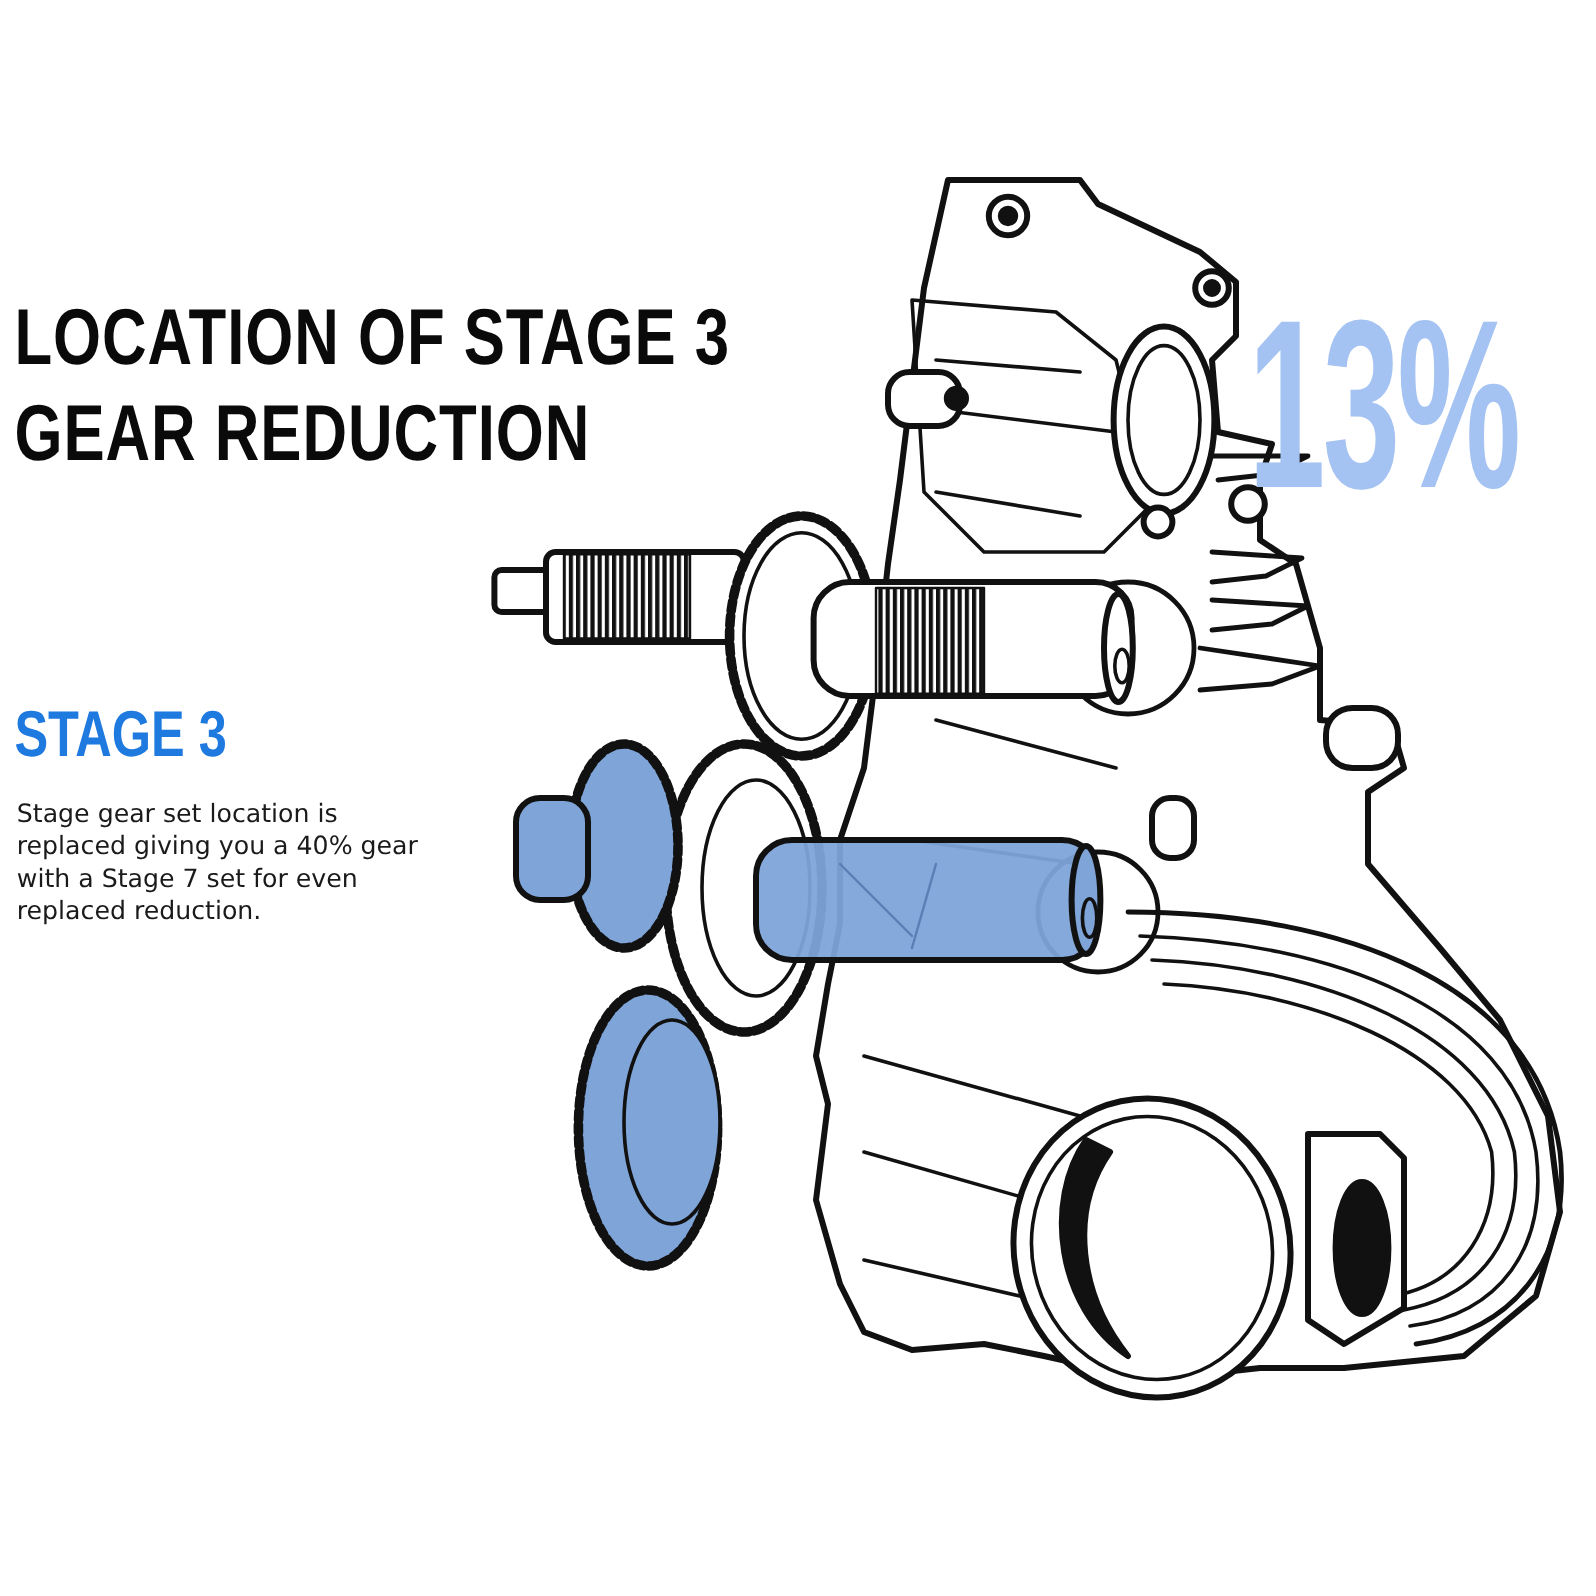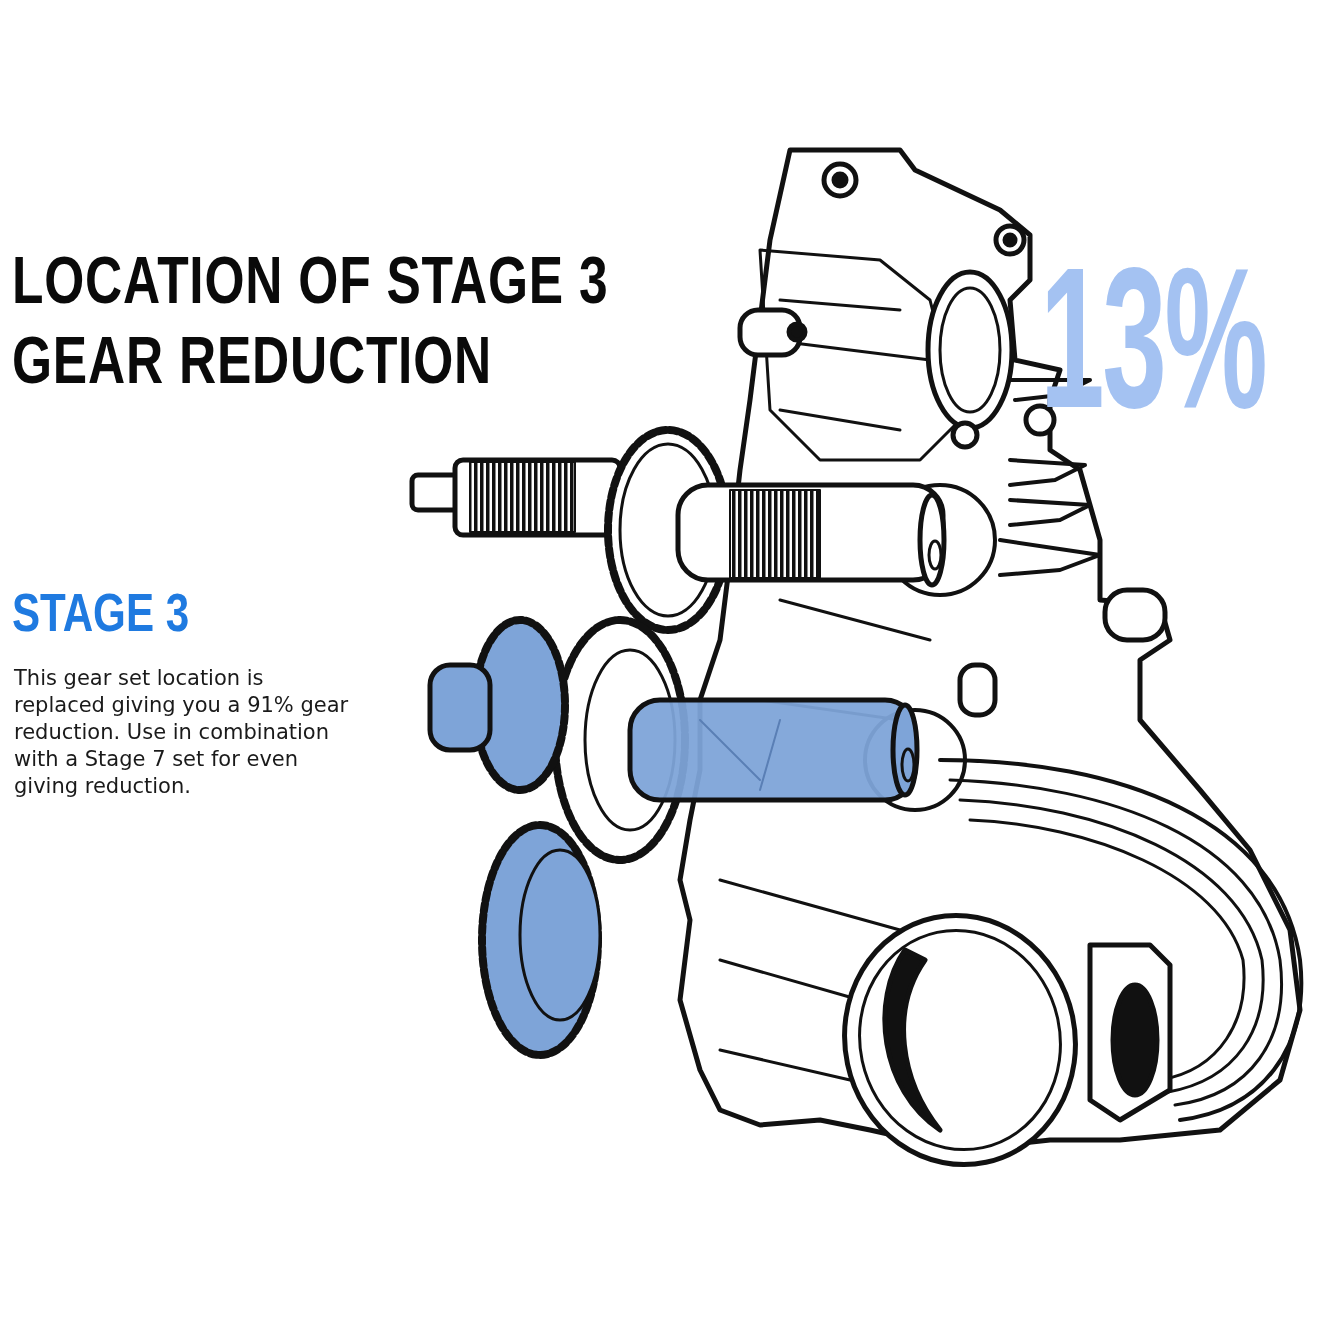"This gear set location is" span { text: This -> Stage }
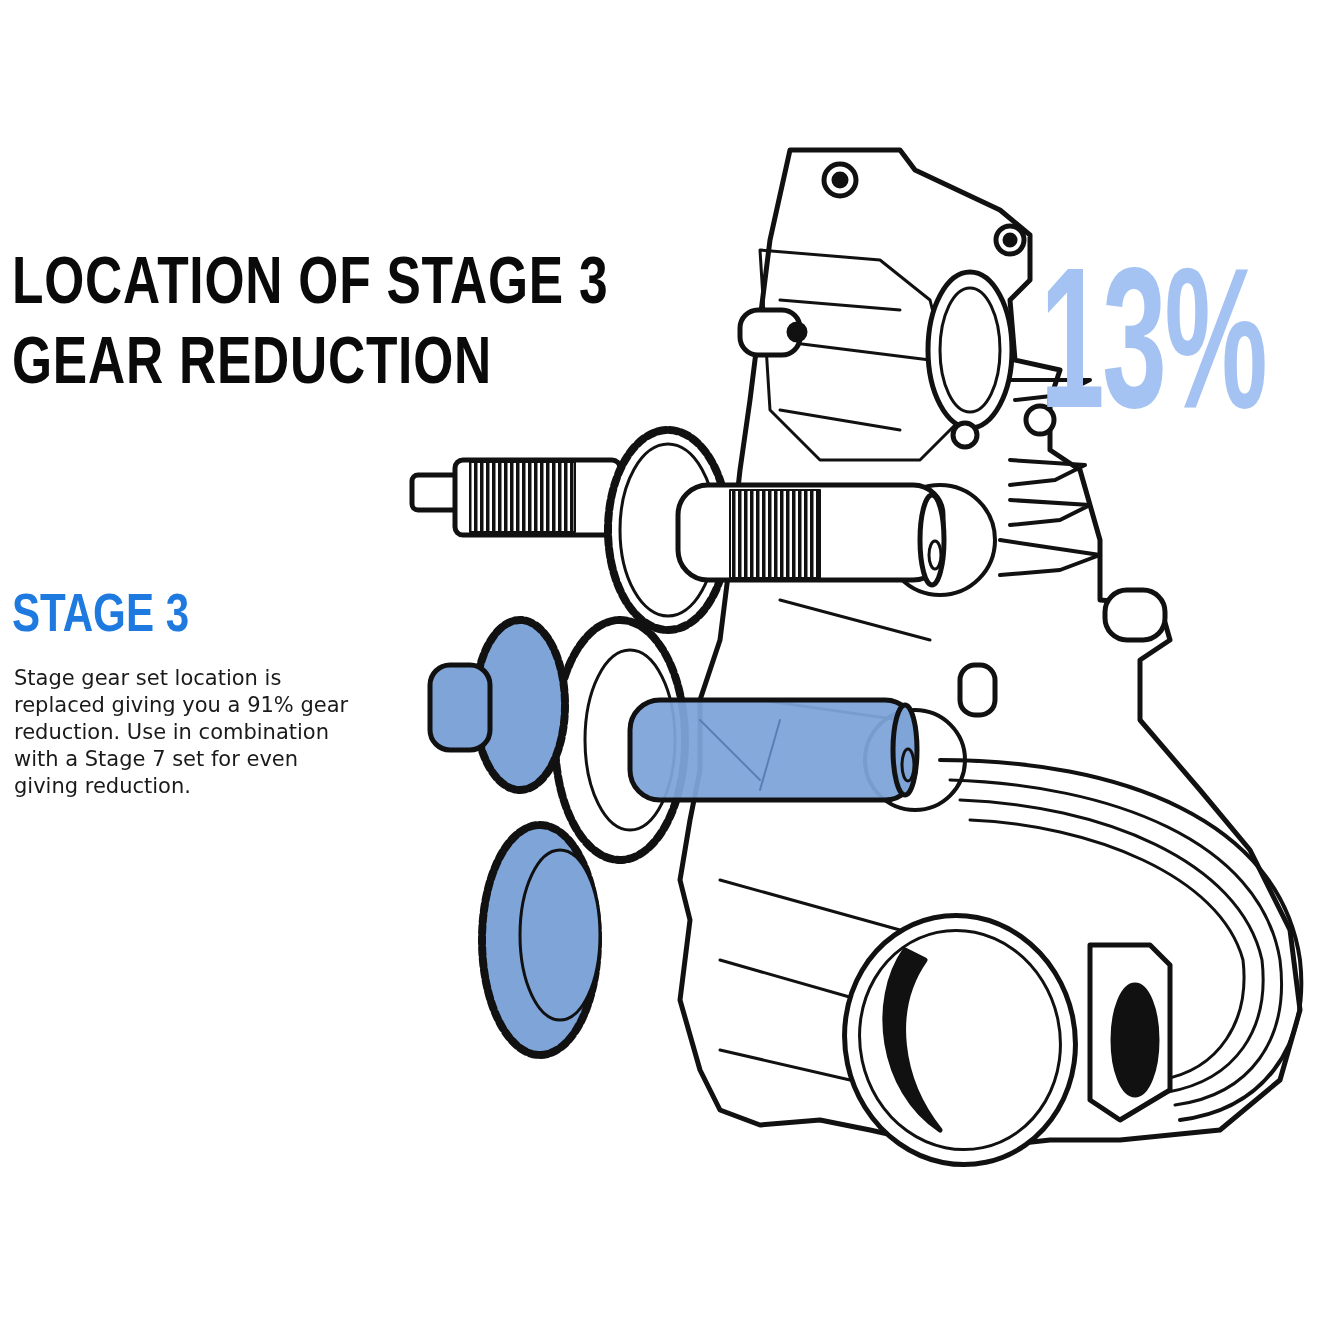"replaced giving you a 91%" span { text: 91% -> 40% }
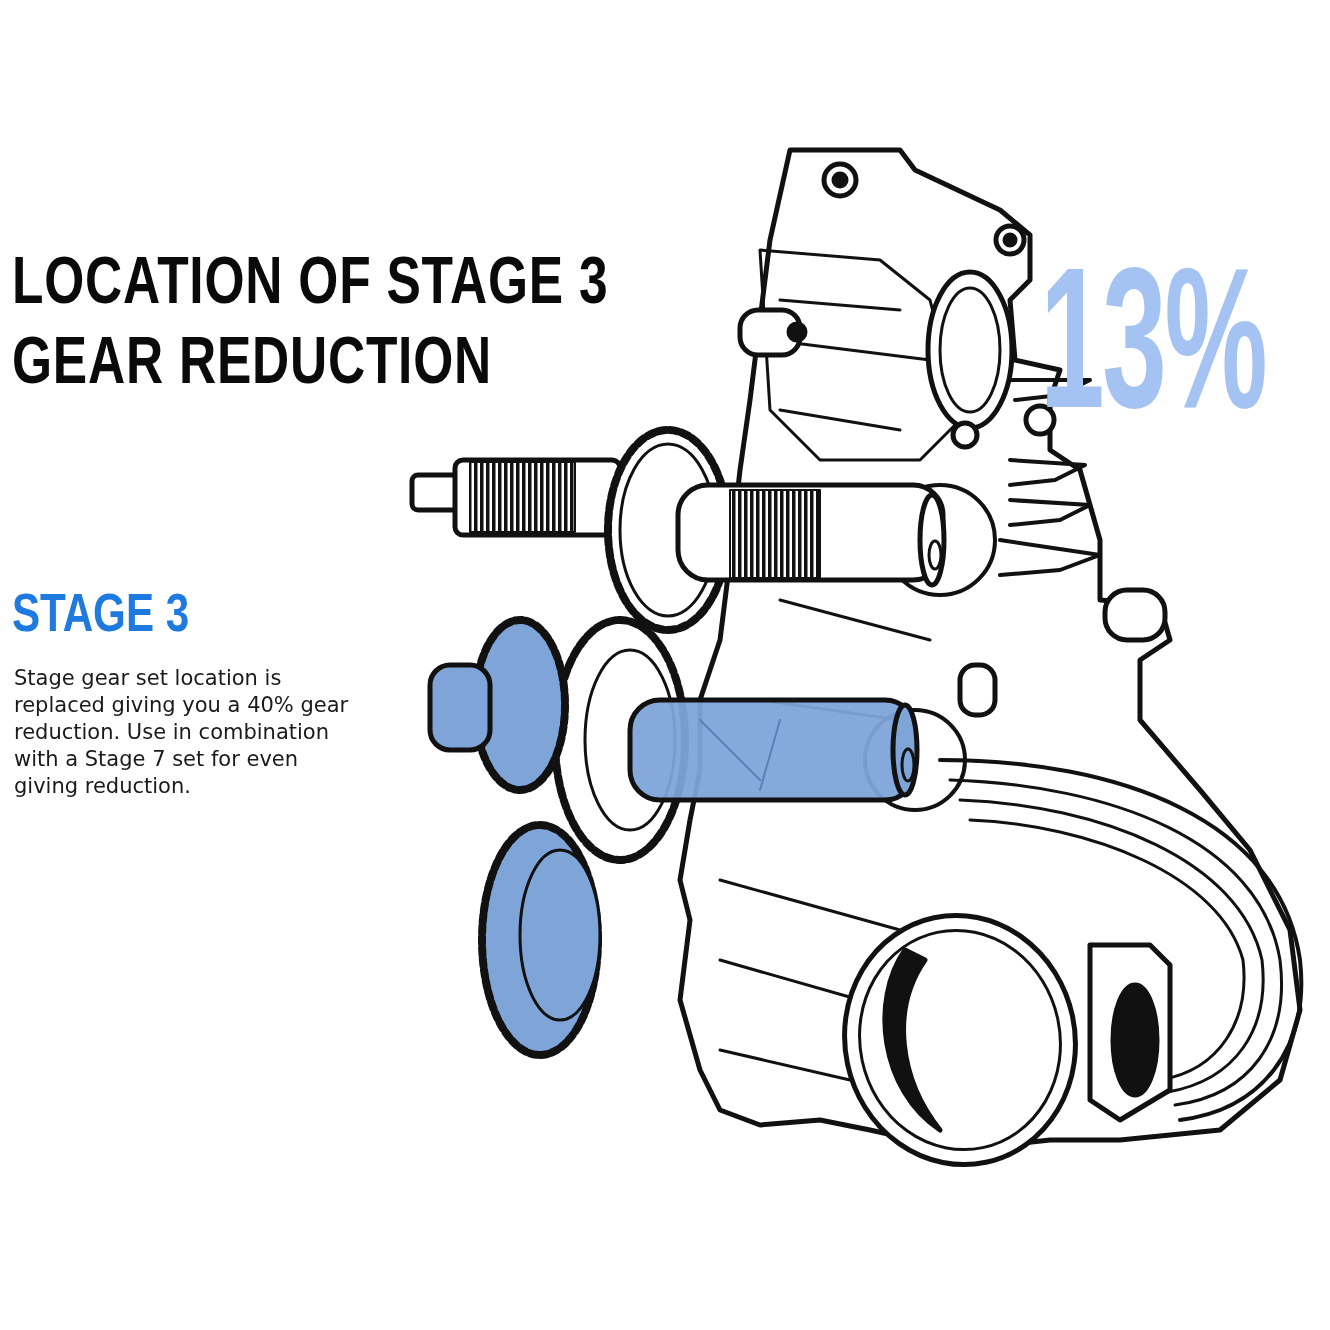"reduction. Use in combination" span { html: <span>reduction. Use in combination</span> -> none }
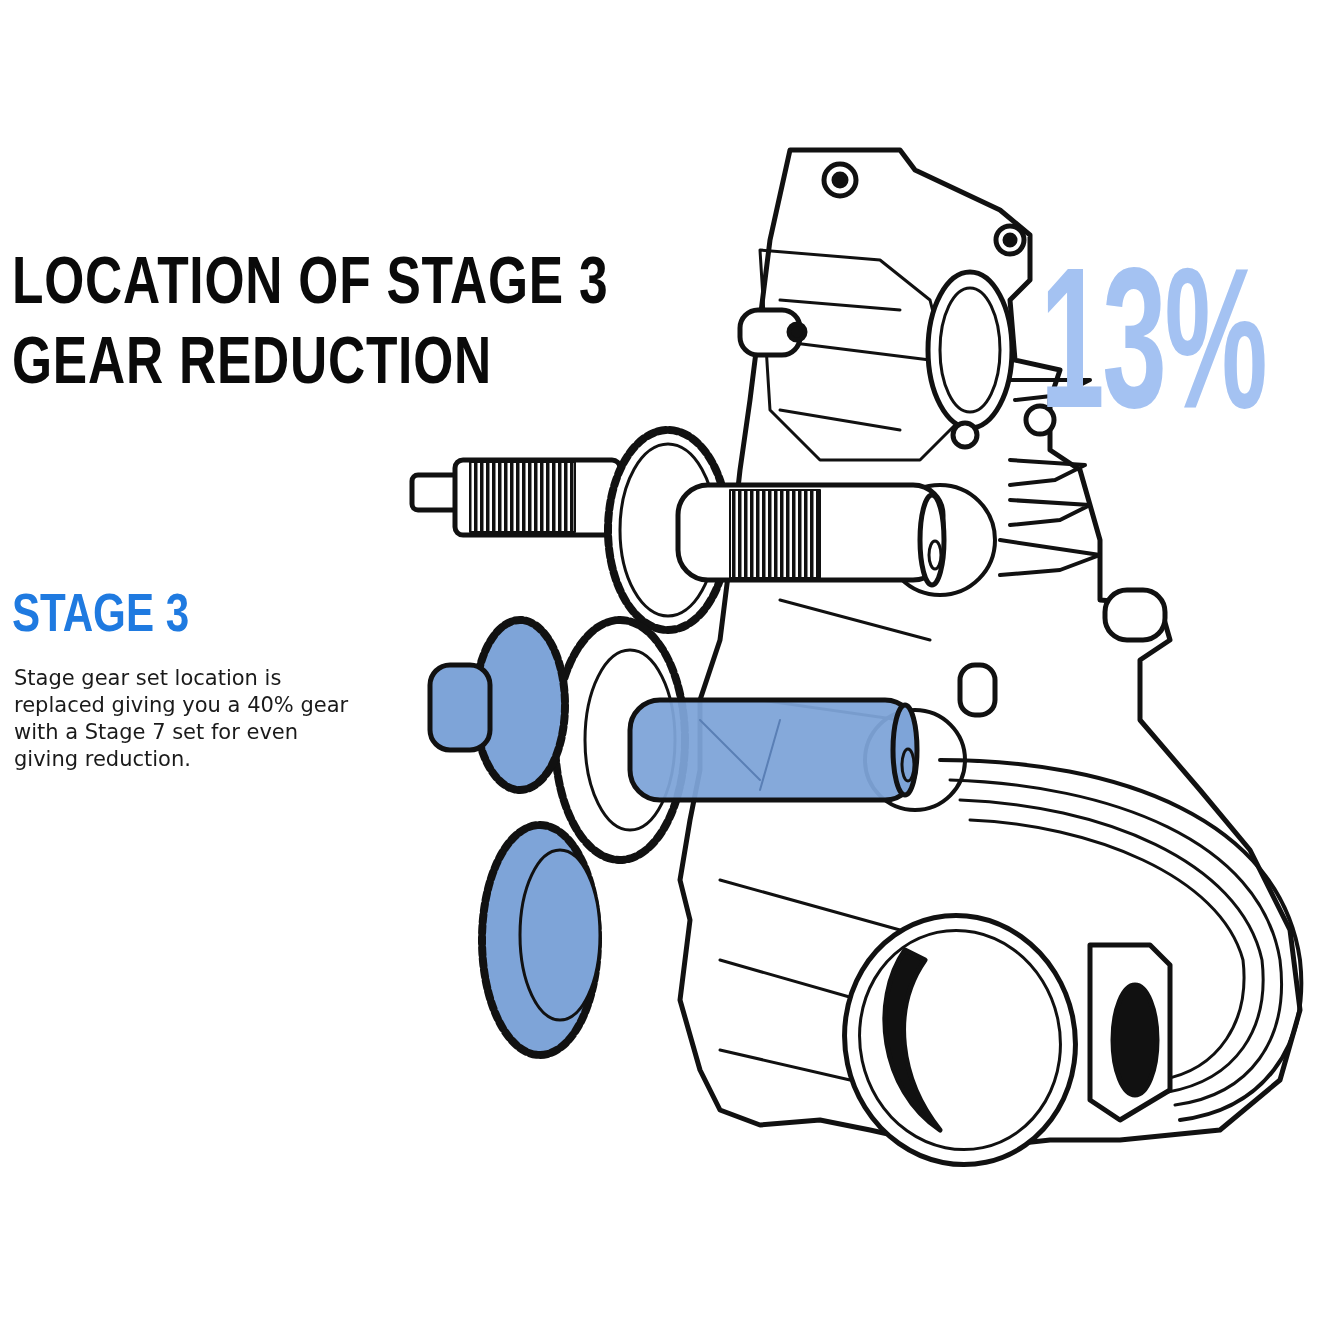"giving reduction." span { text: giving -> replaced }
